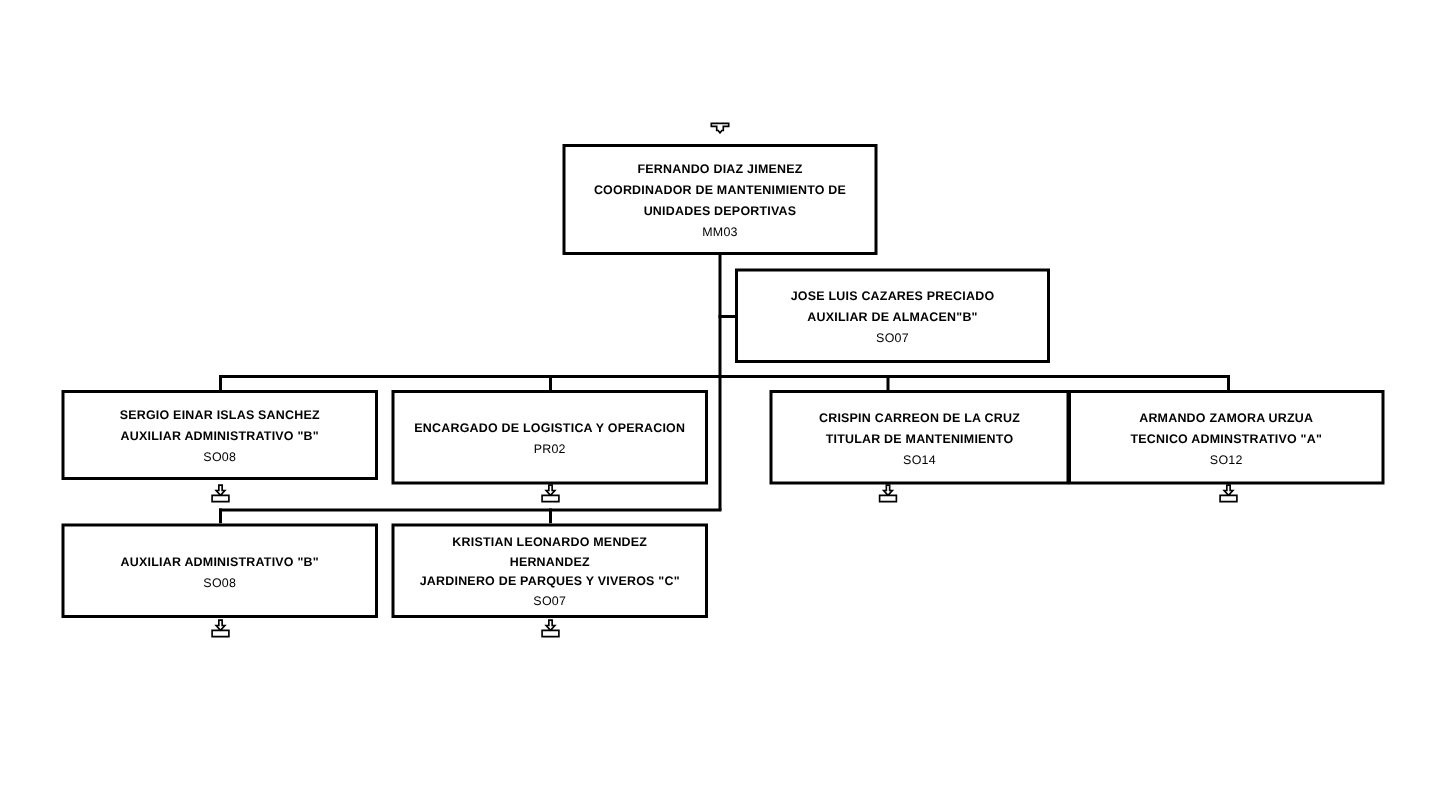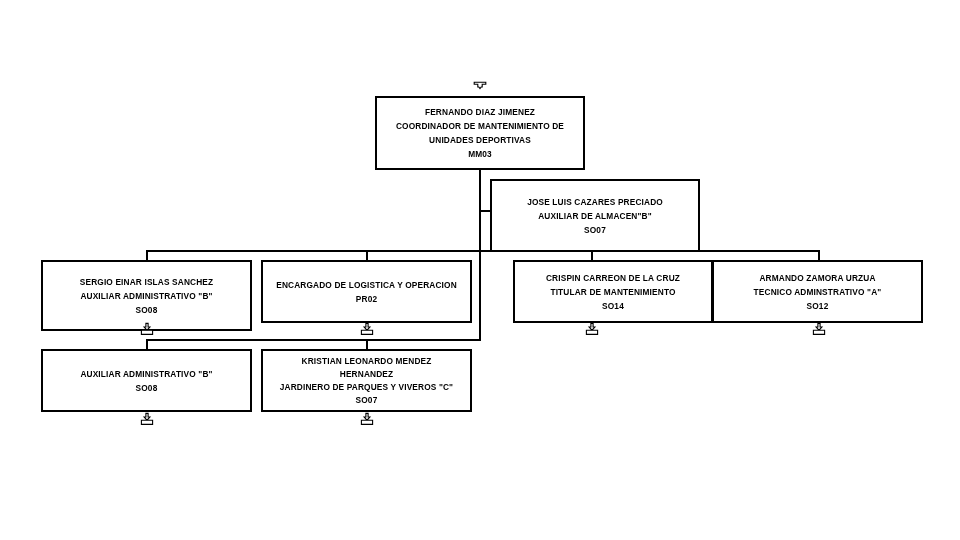"MM03" .node .line.code { font-weight: 700 -> 400 }
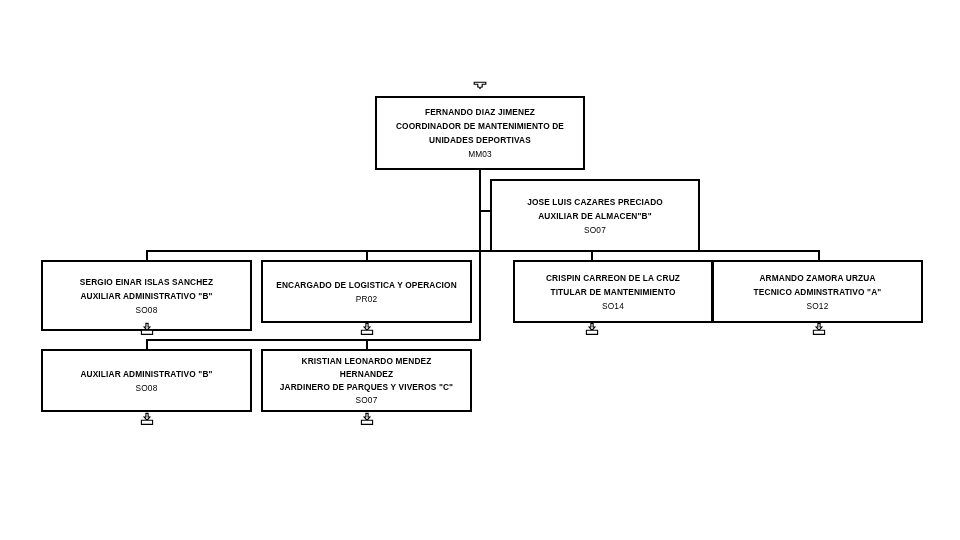"JOSE LUIS CAZARES PRECIADO" div.node { height: 73px -> 63px }
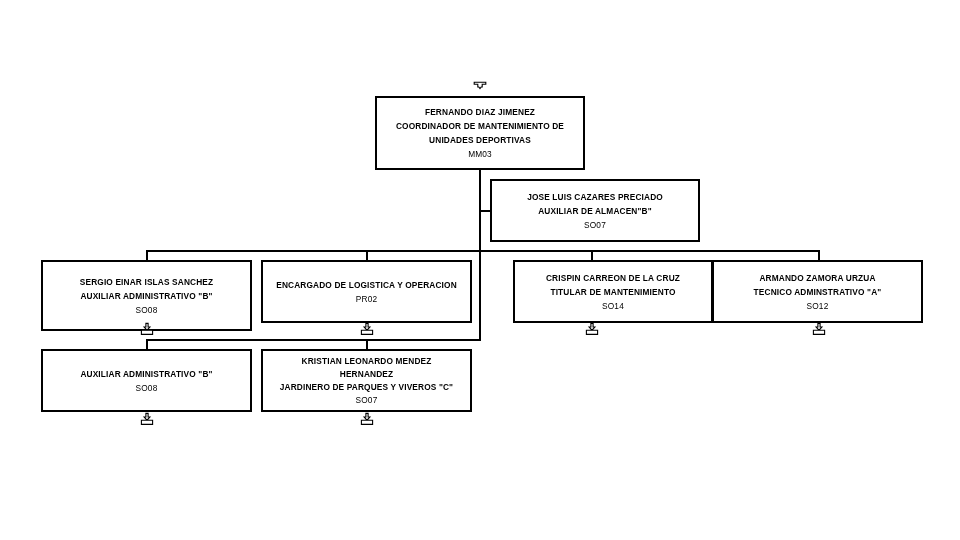"SERGIO EINAR ISLAS SANCHEZ" div.node { height: 71px -> 60px }
